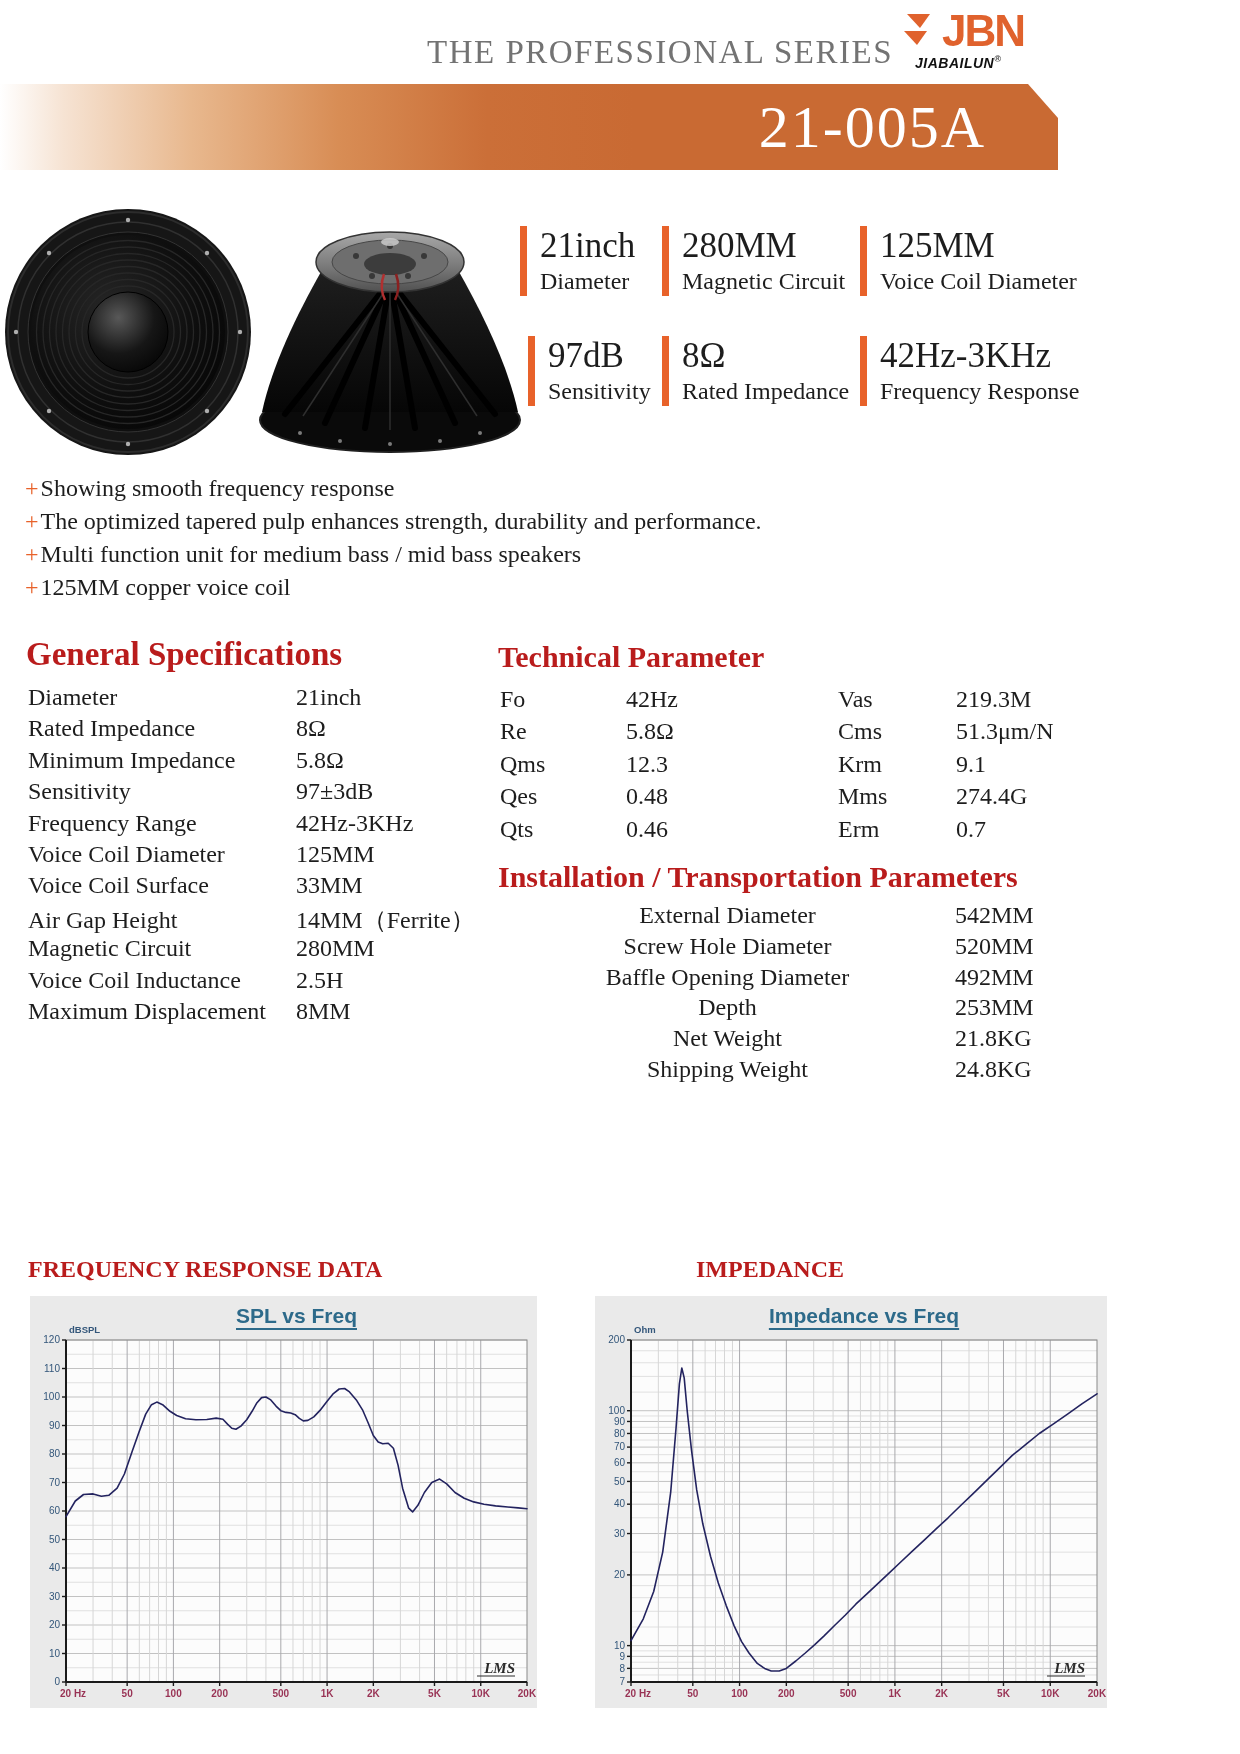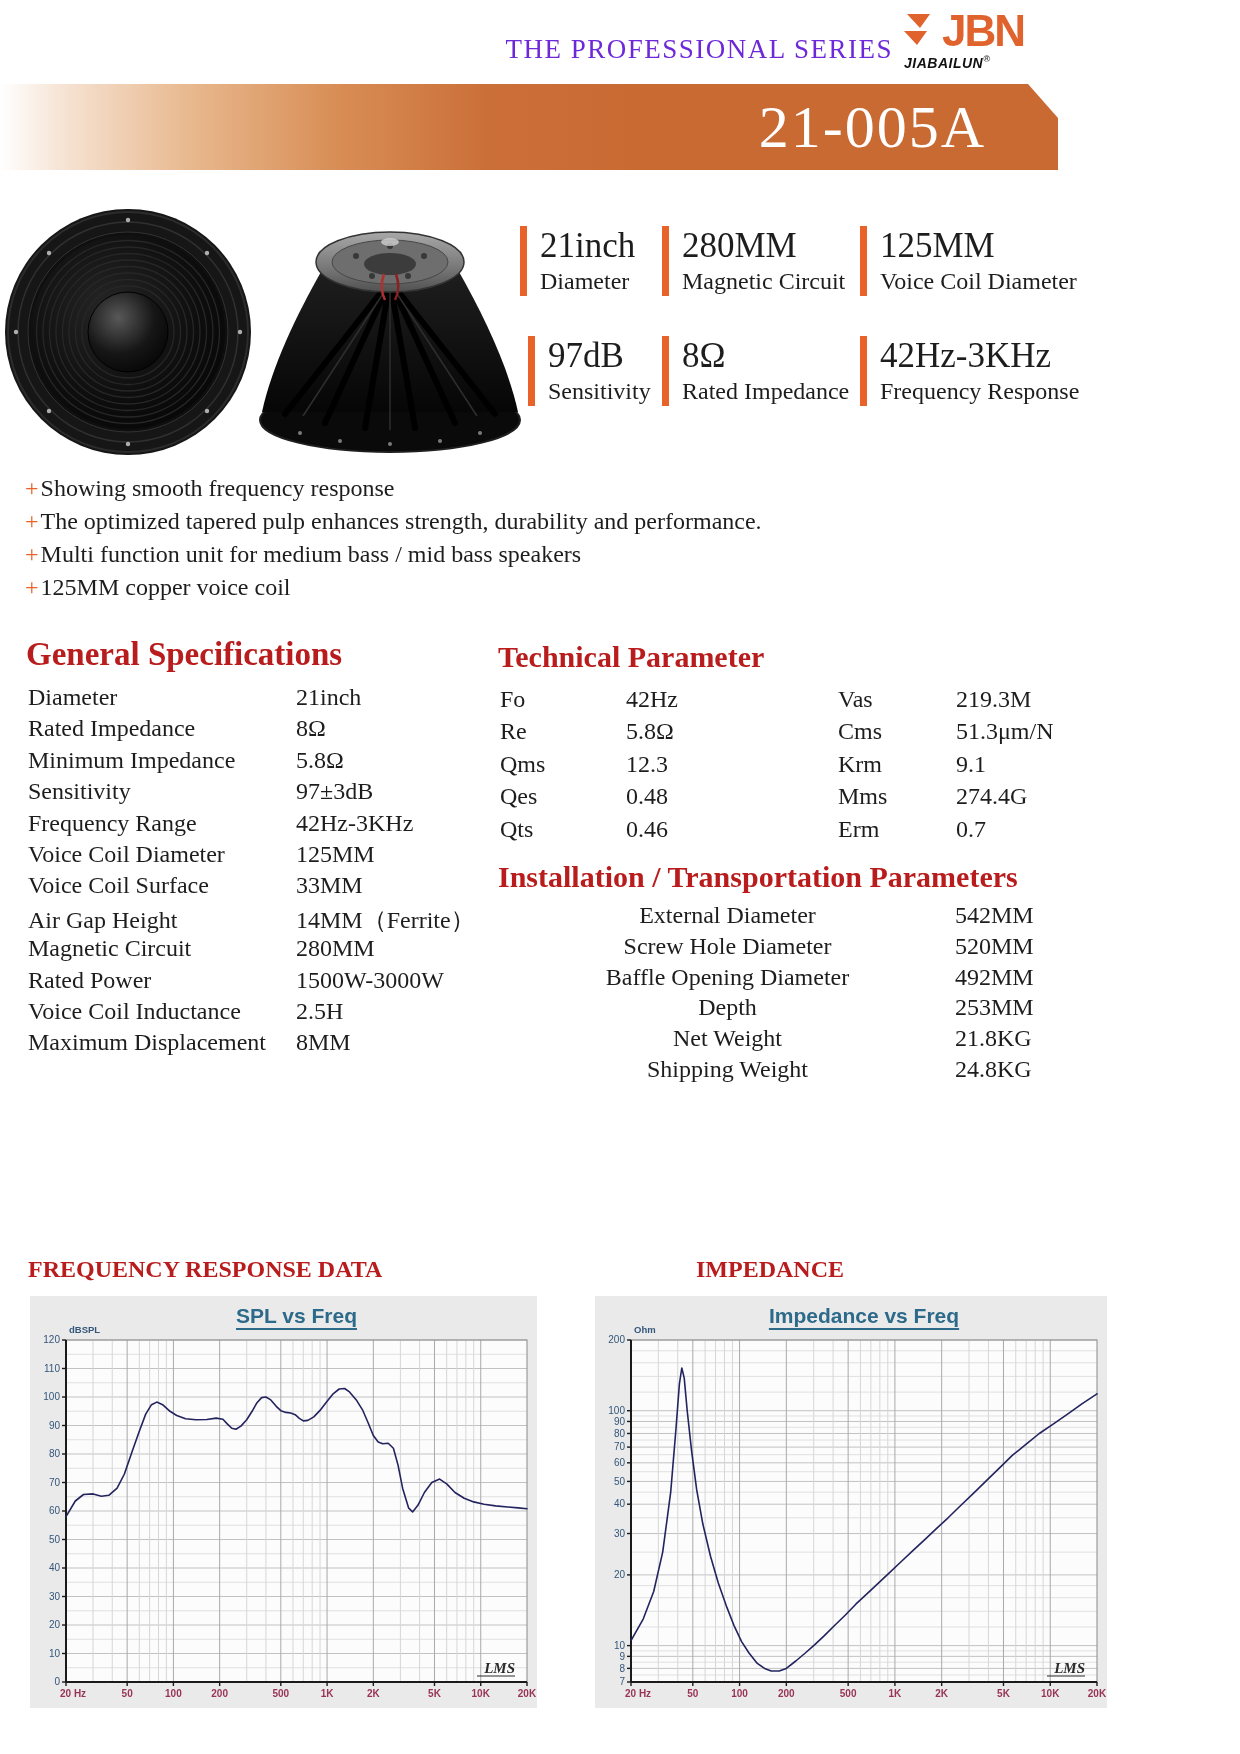"THE PROFESSIONAL SERIES" .series-title { color: #6d28d9 -> #737373; font-size: 27px -> 33px }
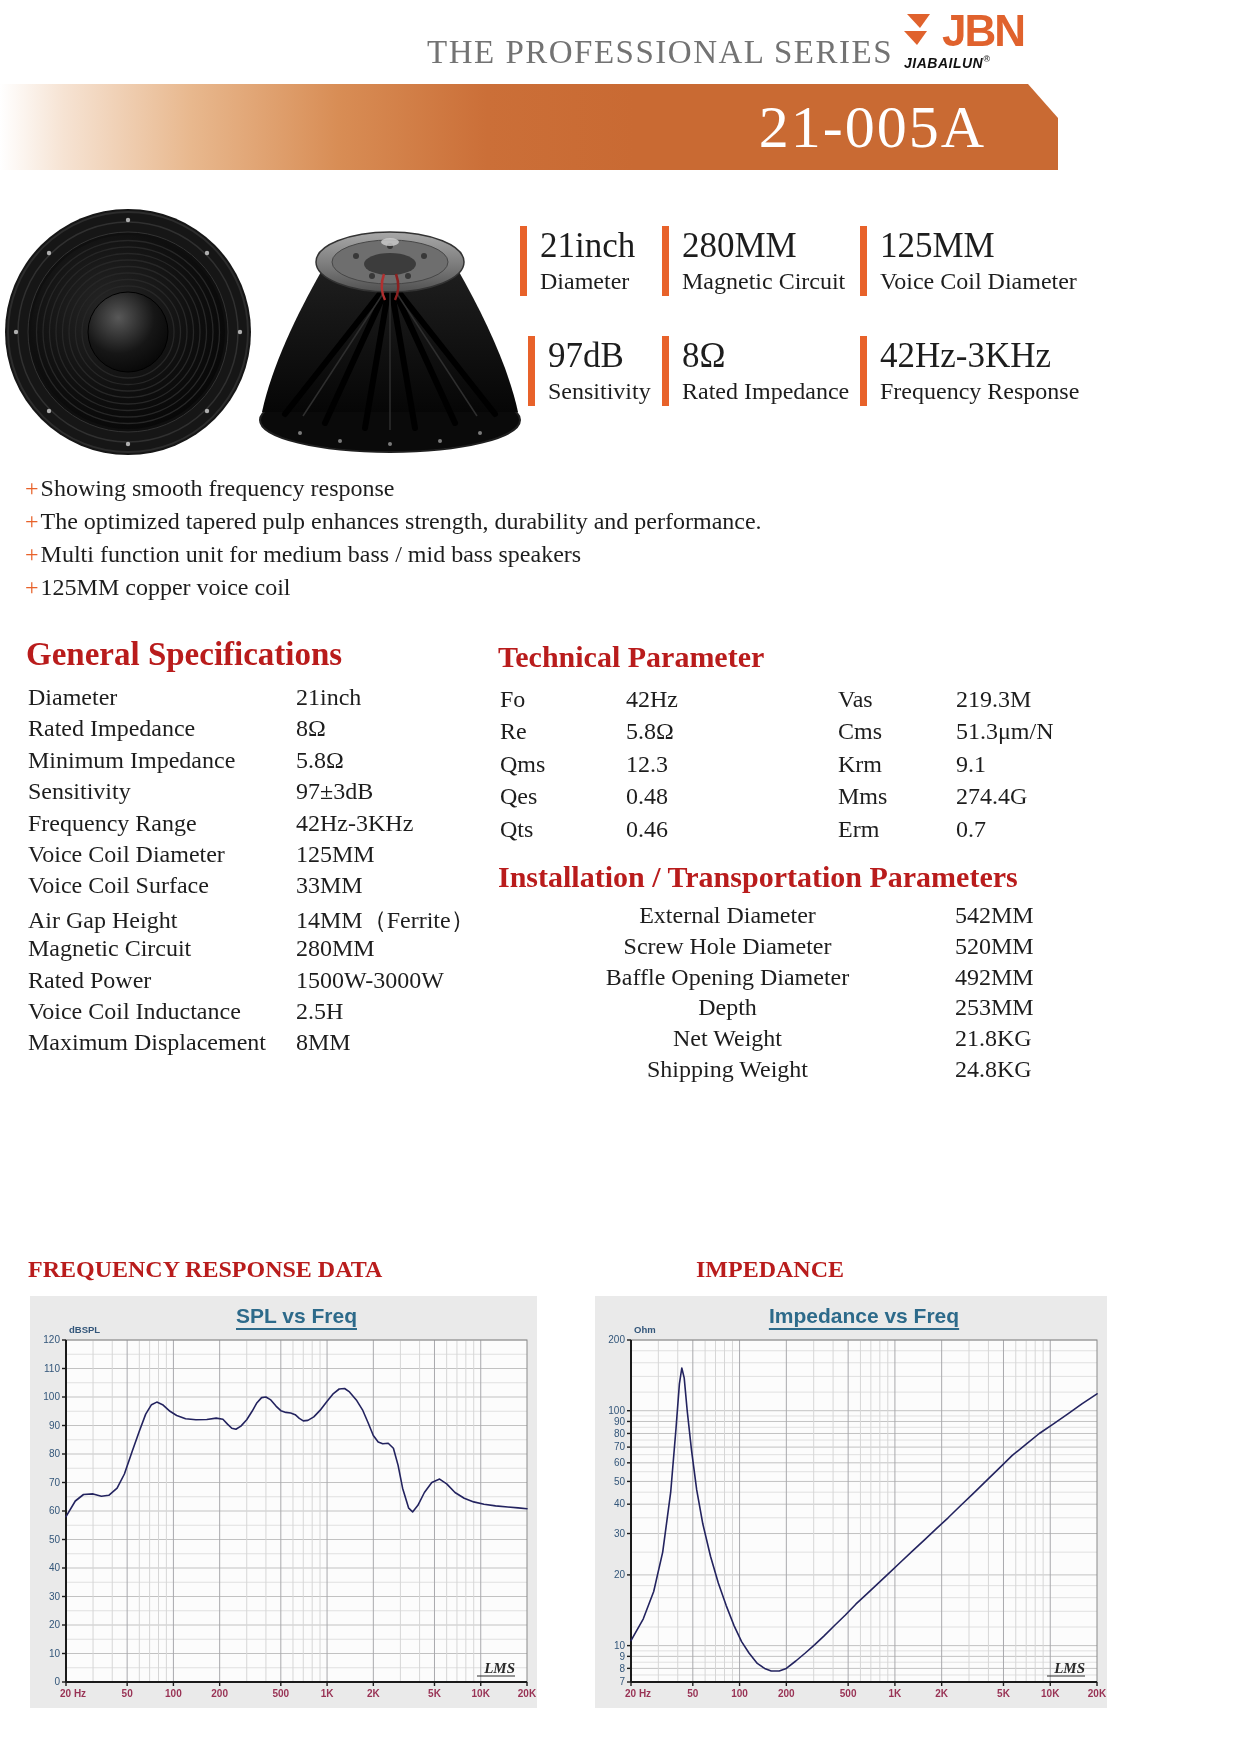"JIABAILUN®" .logo-sub { margin-left: 1px -> 12px }
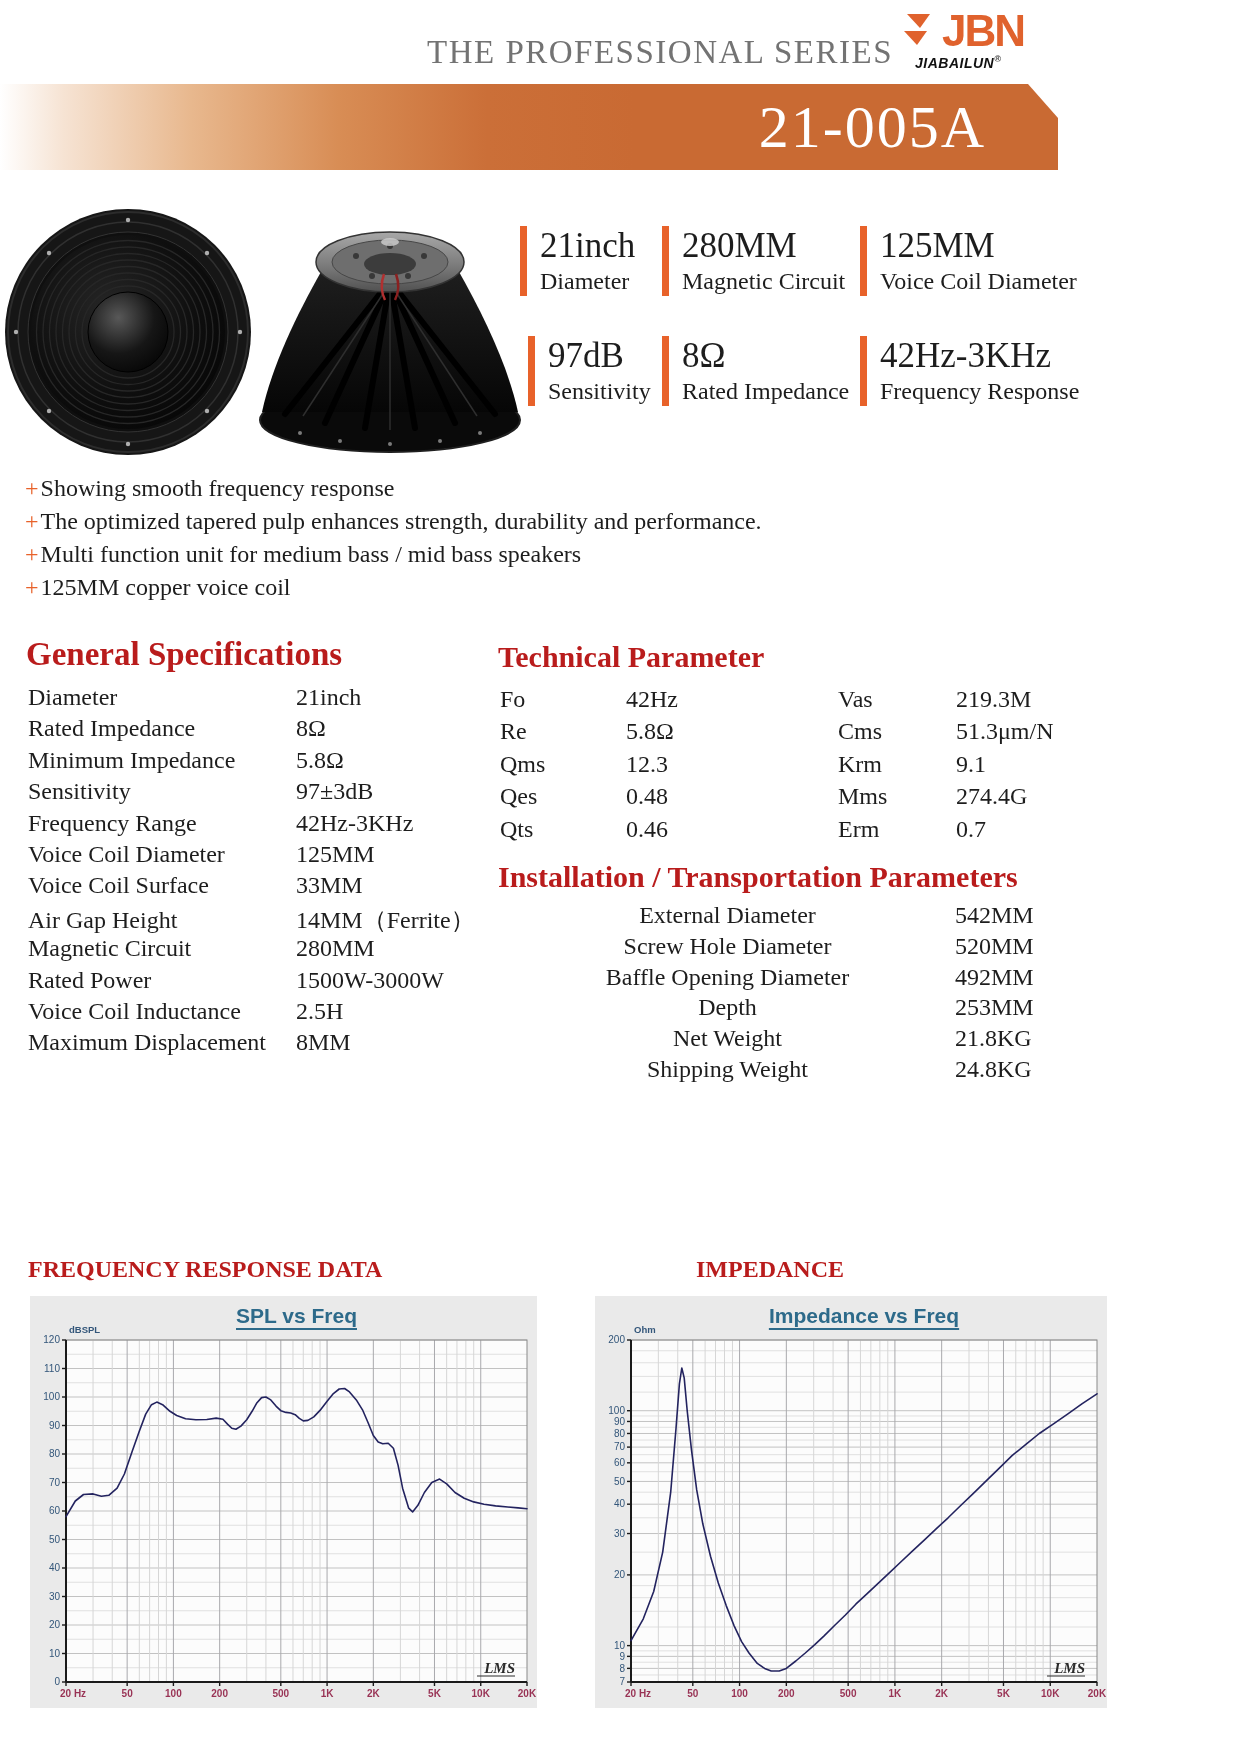"Rated Power" div.srow { html: <div> <span>Rated Power</span> <span>1500W-3000W</span> </div> -> none }
